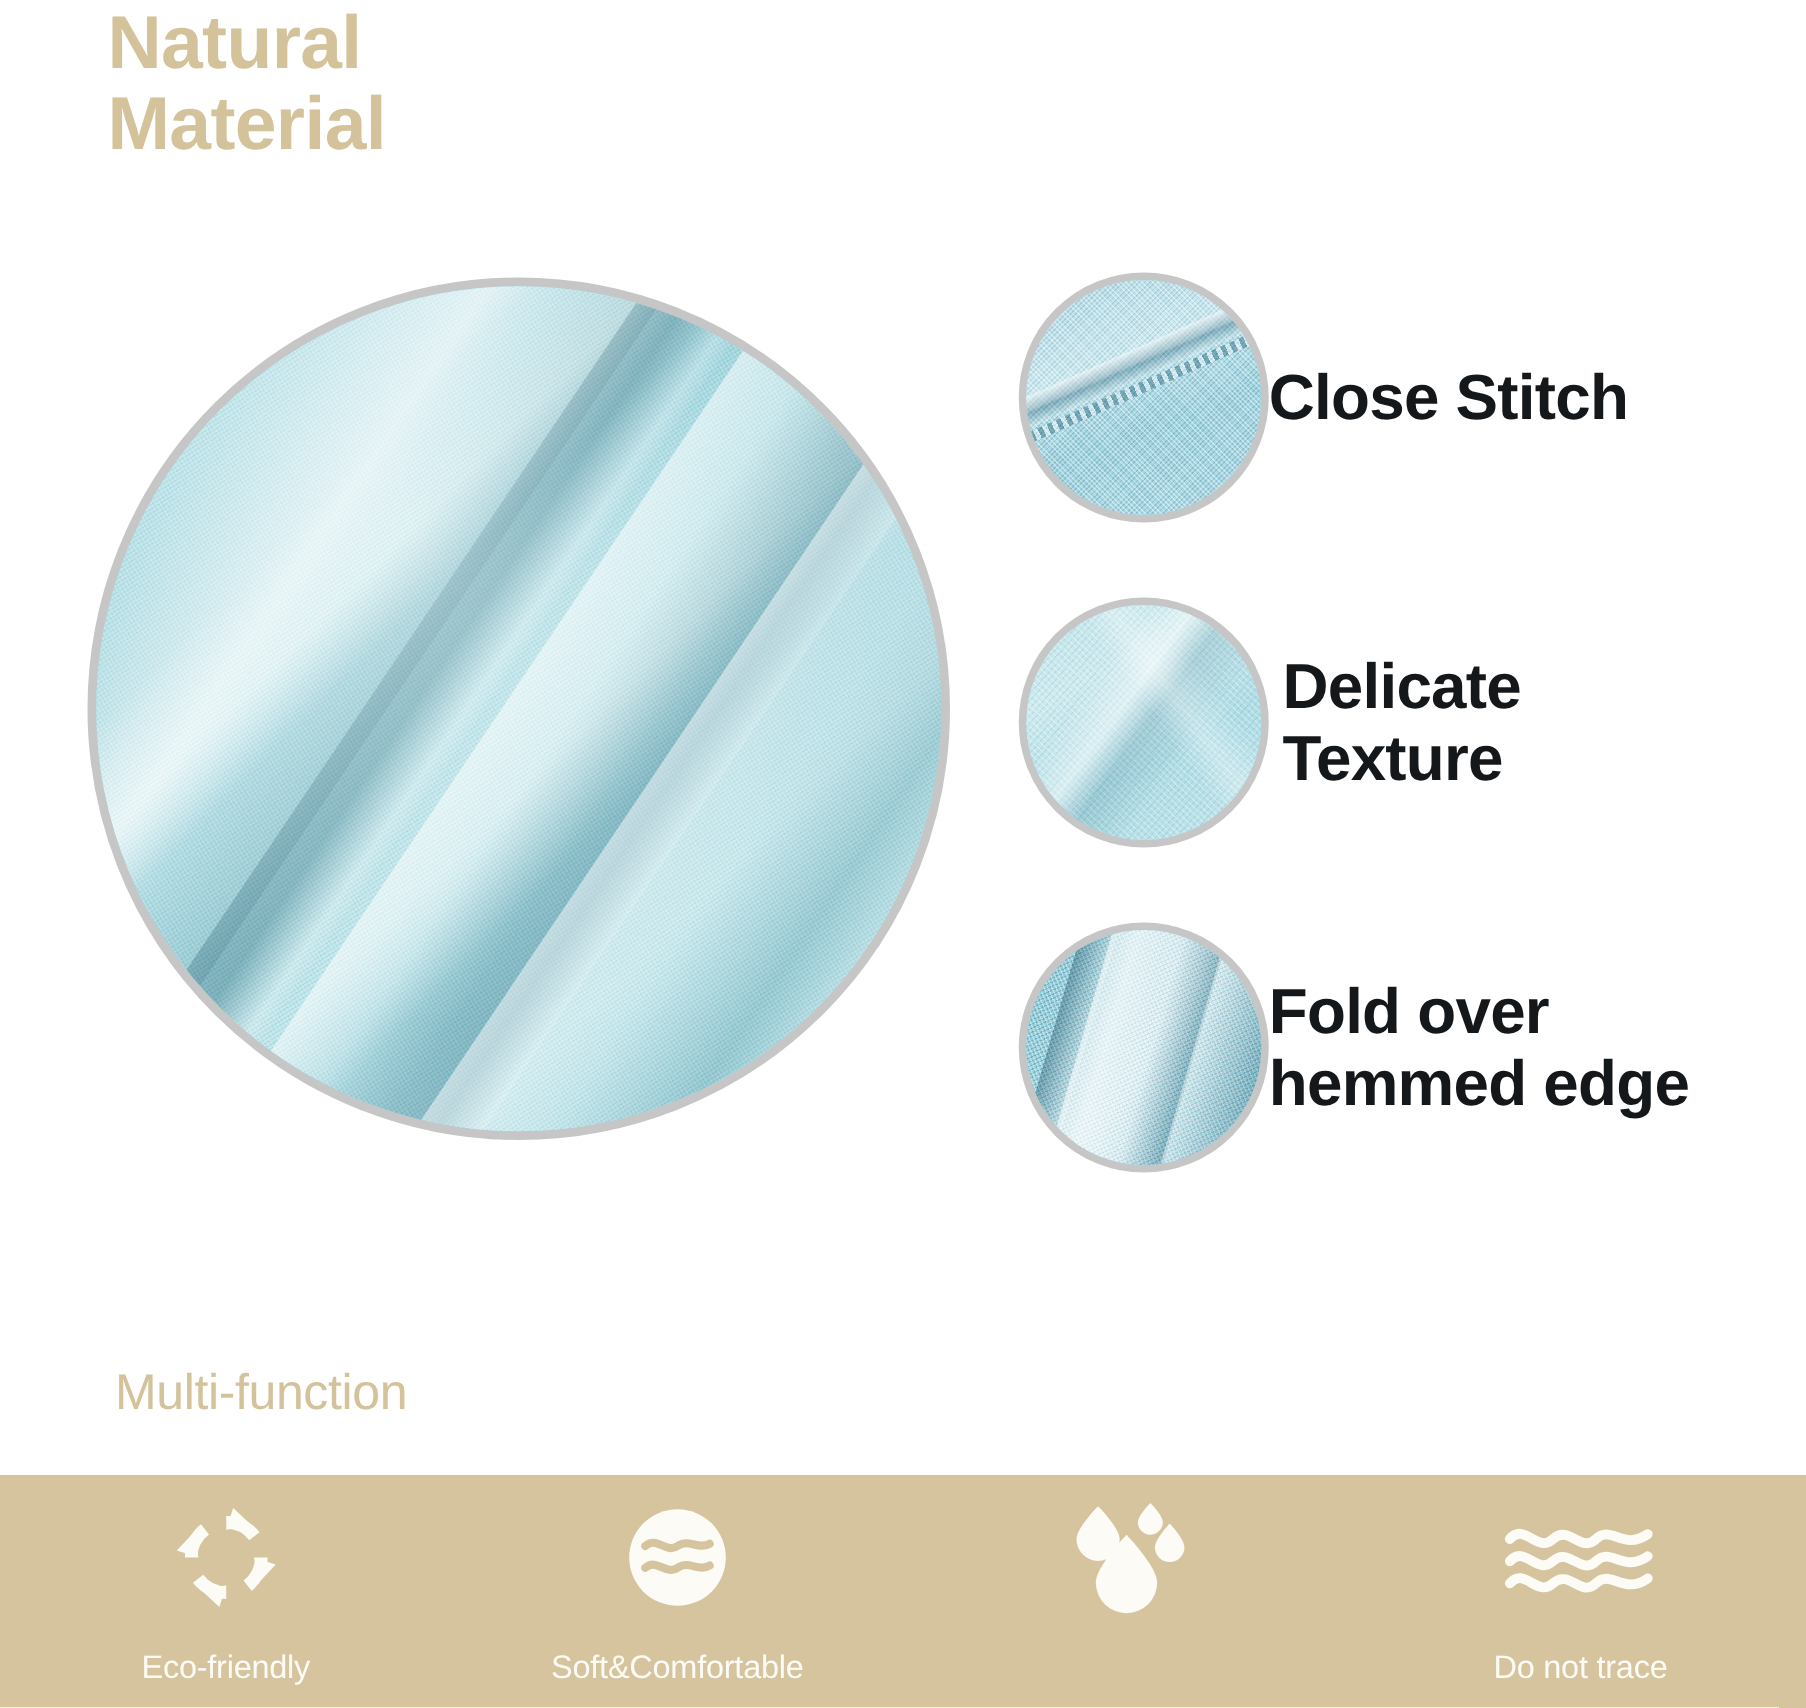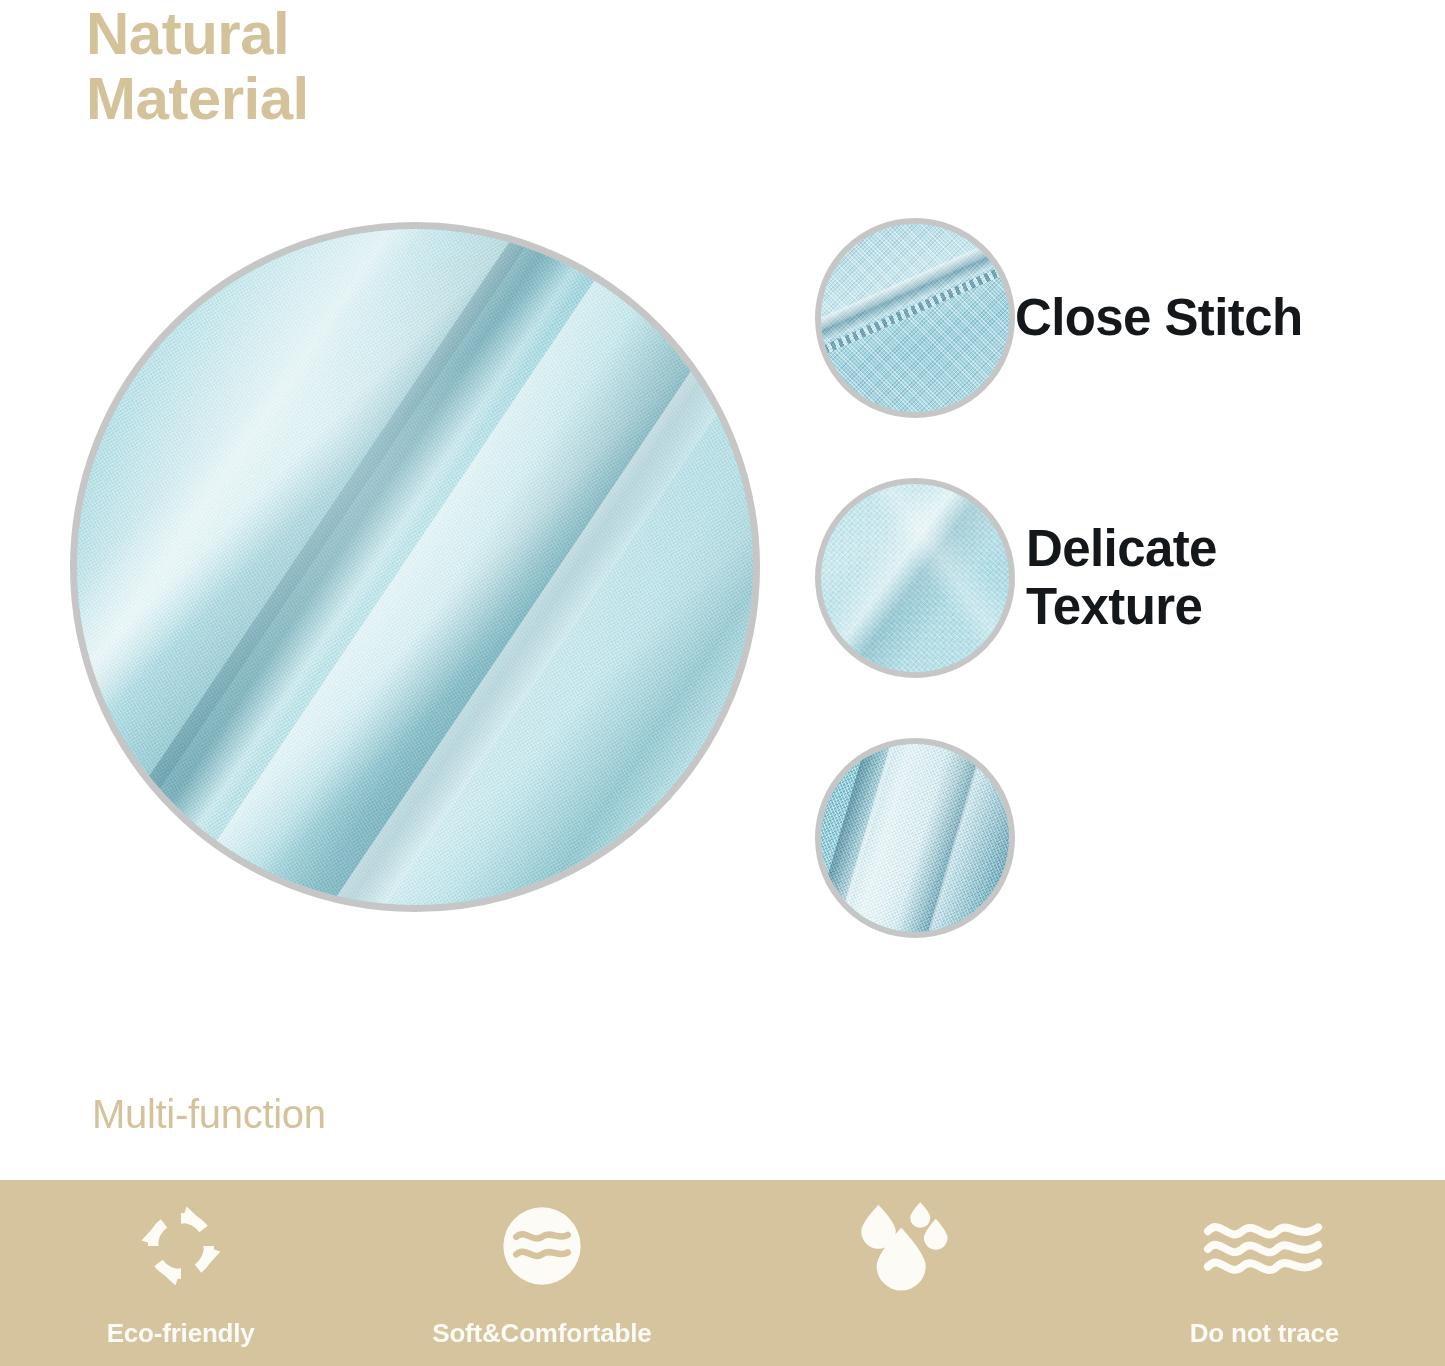"Fold over" div.detail-label { html: none -> <div>Fold over hemmed edge</div> }
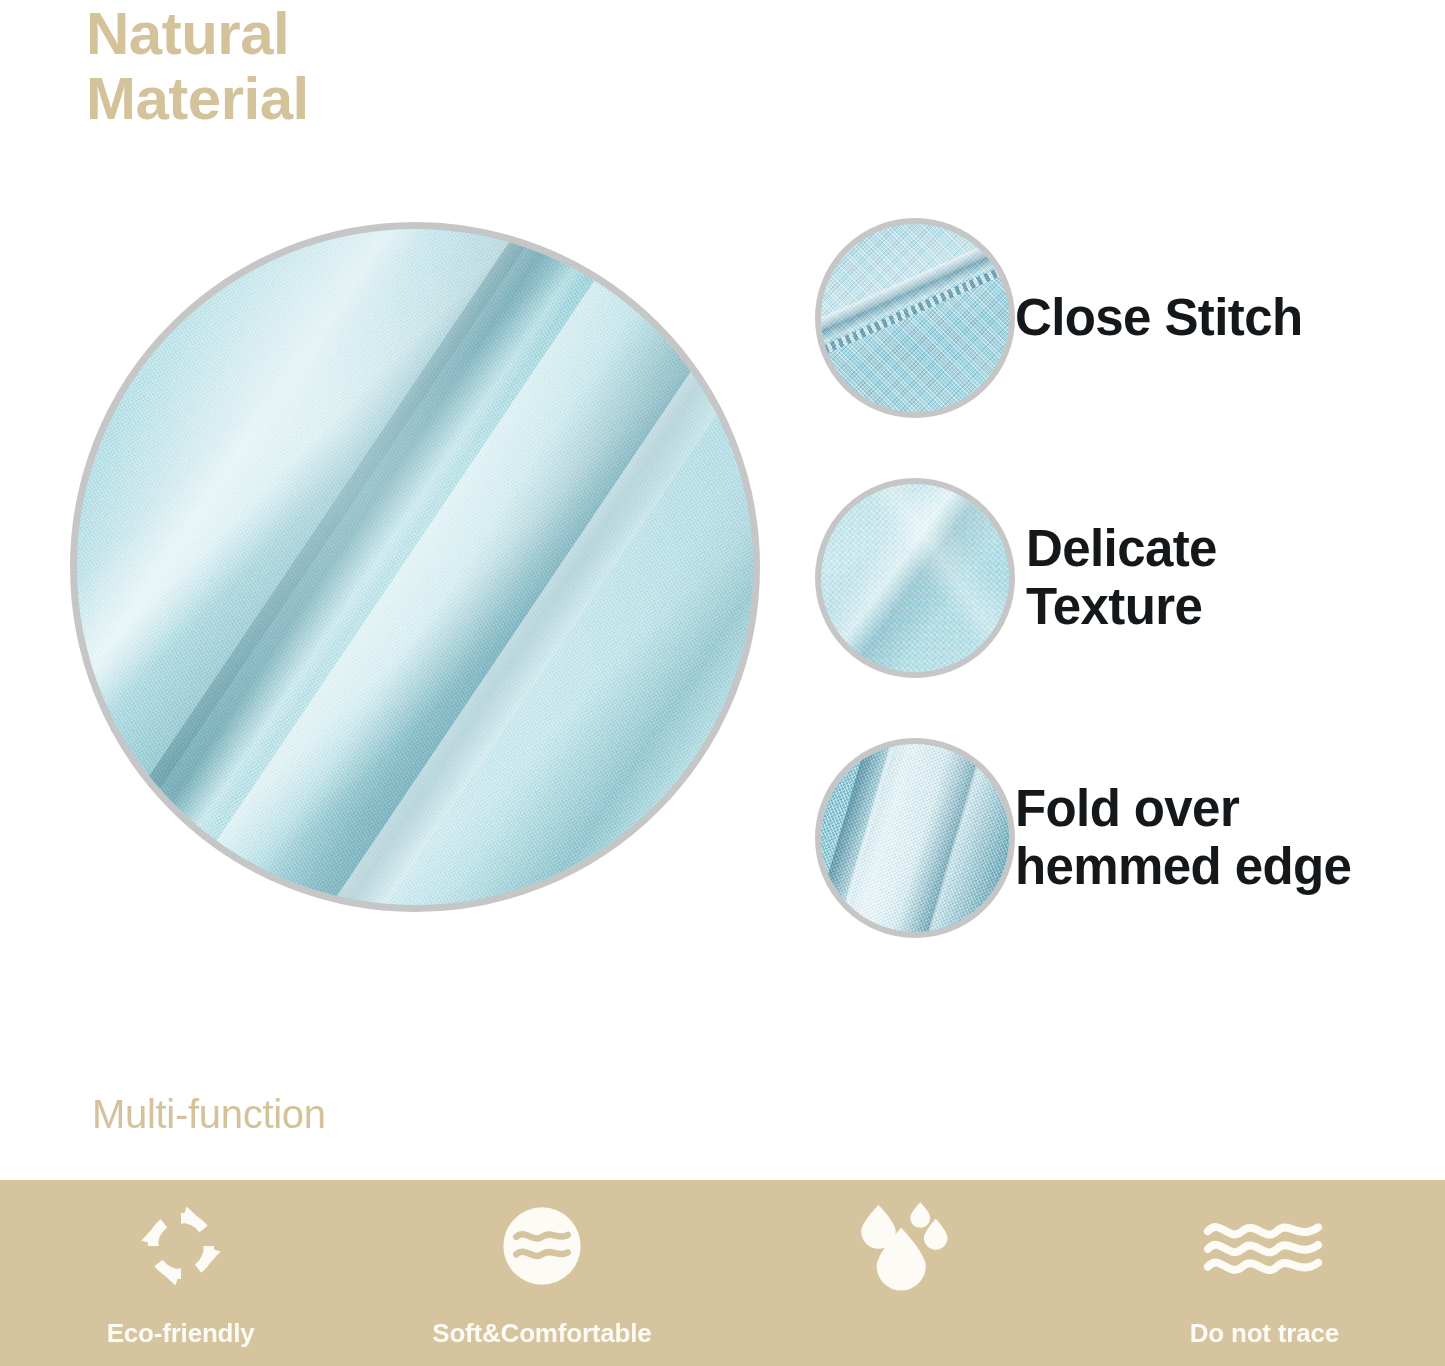"Eco-friendly" .feature-label { font-weight: bold -> normal }
